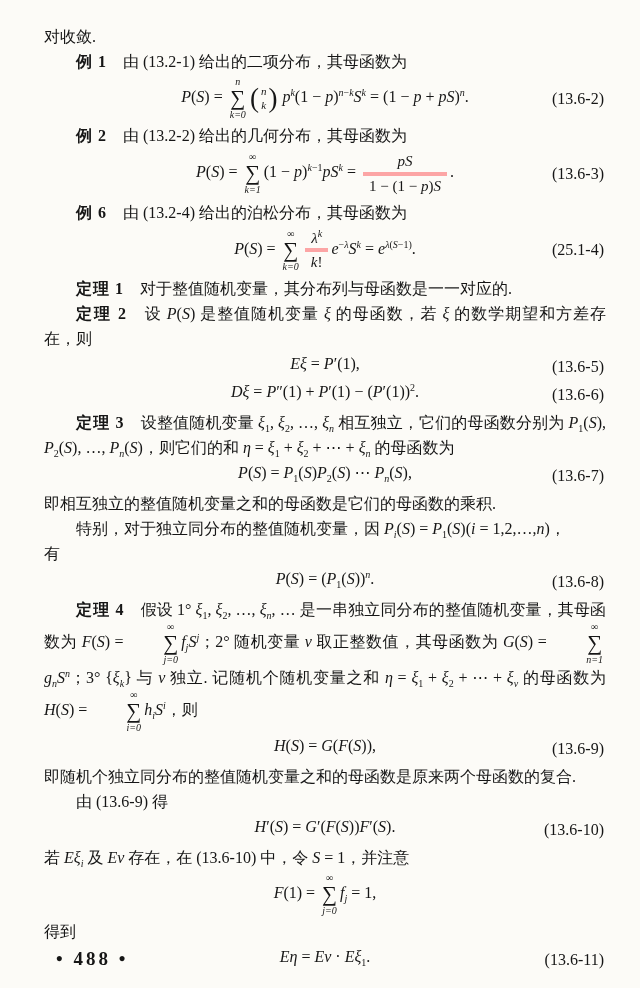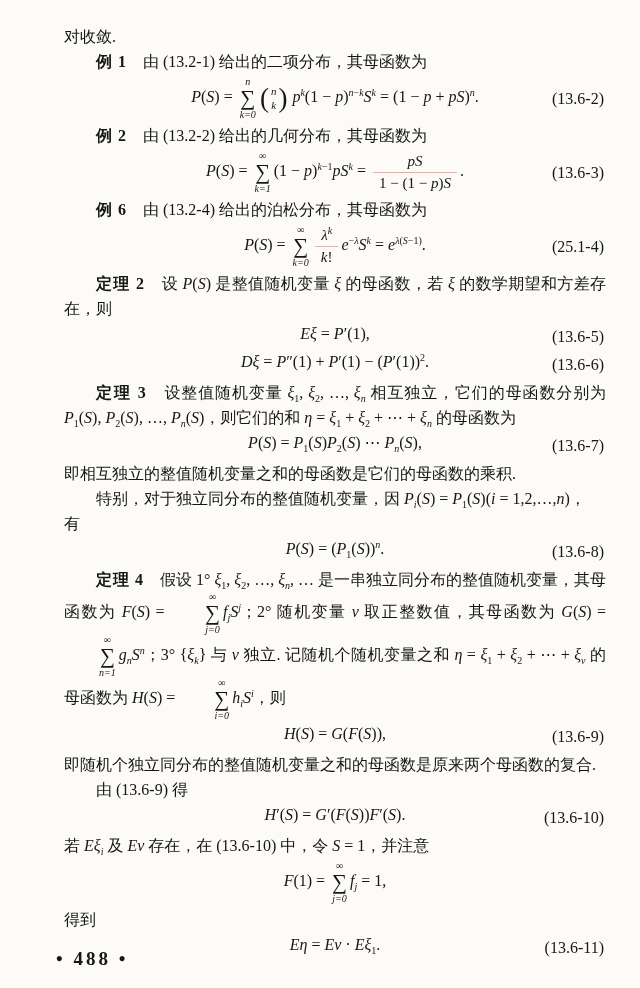"对收敛." .page { padding: 24px 34px 0 64px -> 24px 34px 0 44px }
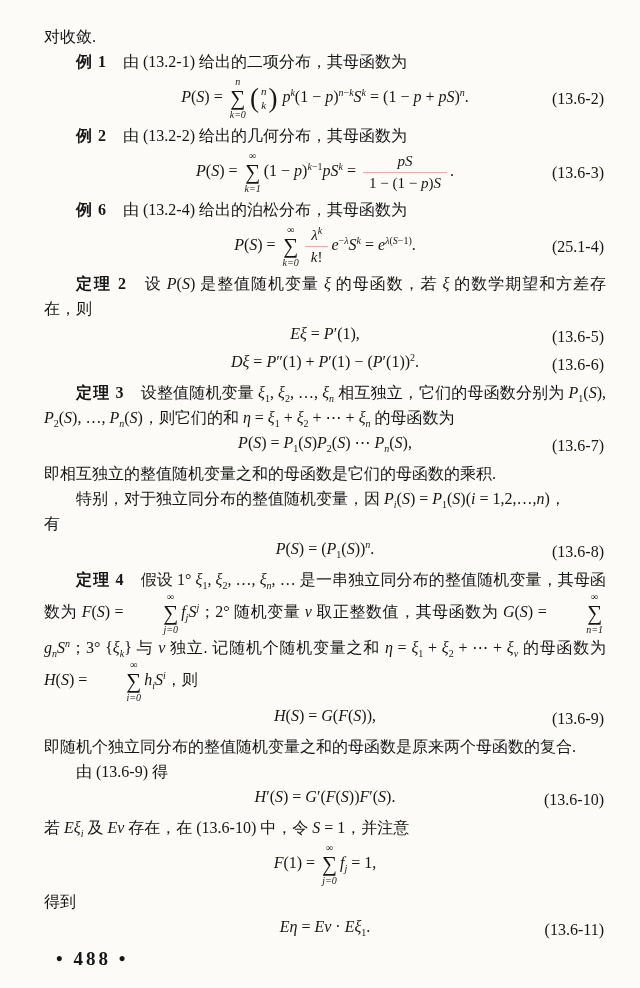"1 − (1 − p)S" .frac .fd { border-top: 1px solid #fca5a5 -> 4px solid #fca5a5 }
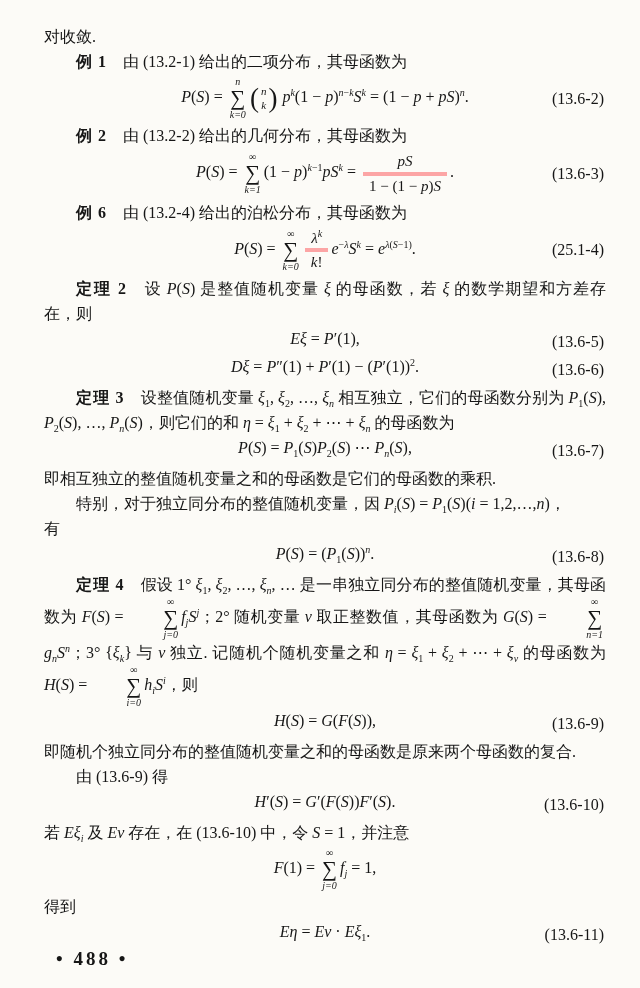"定理 1 对于整值随机变量，其分布列与母函数是一一对应的." div.para { html: none -> <div><b>定理 1</b> 对于整值随机变量，其分布列与母函数是一一对应的.</div> }
